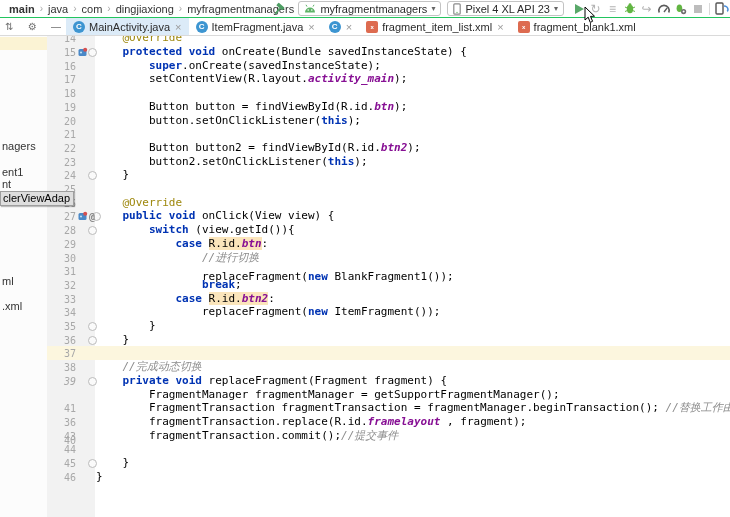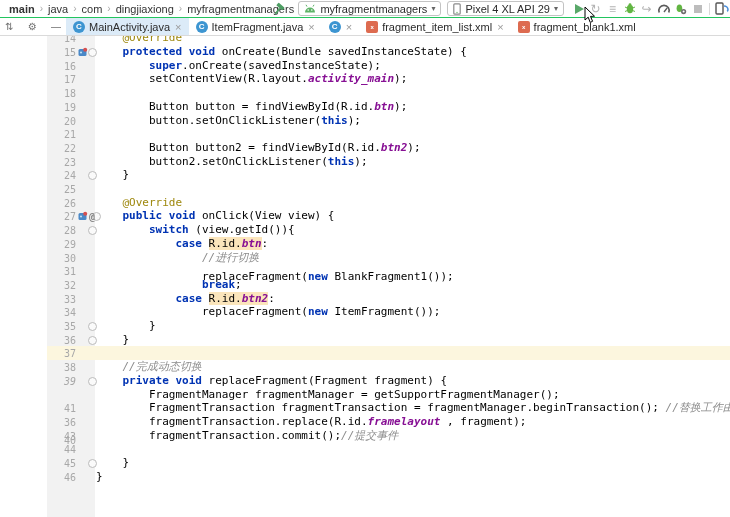"Pixel 4 XL API 29" span { text: 29 -> 23 }
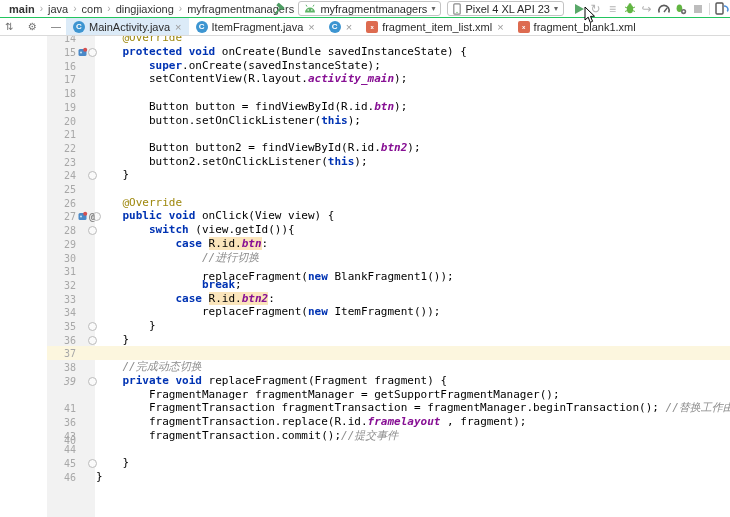"nagers" div { html: none -> <div> <div></div> <div>nagers</div> <div>ent1</div> <div>nt</div> <div>clerViewAdap</div> <div>ml</div> <div>.xml</div> </div> }
